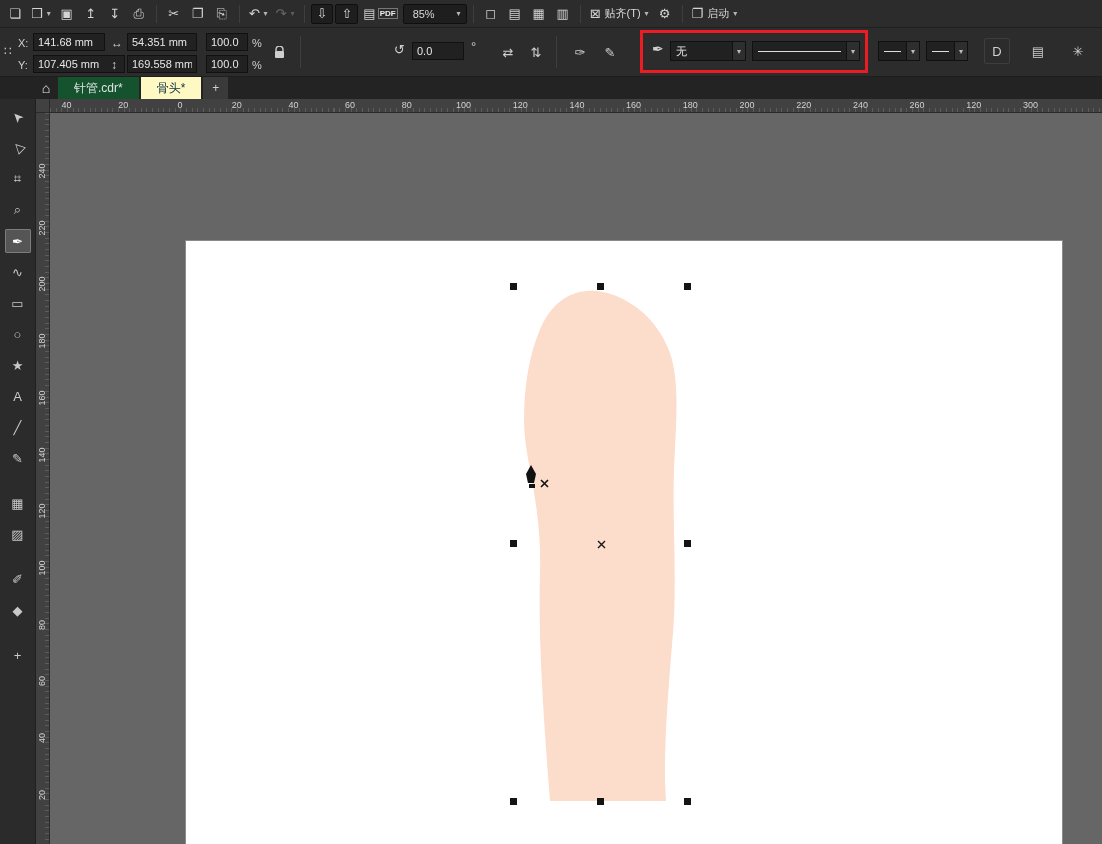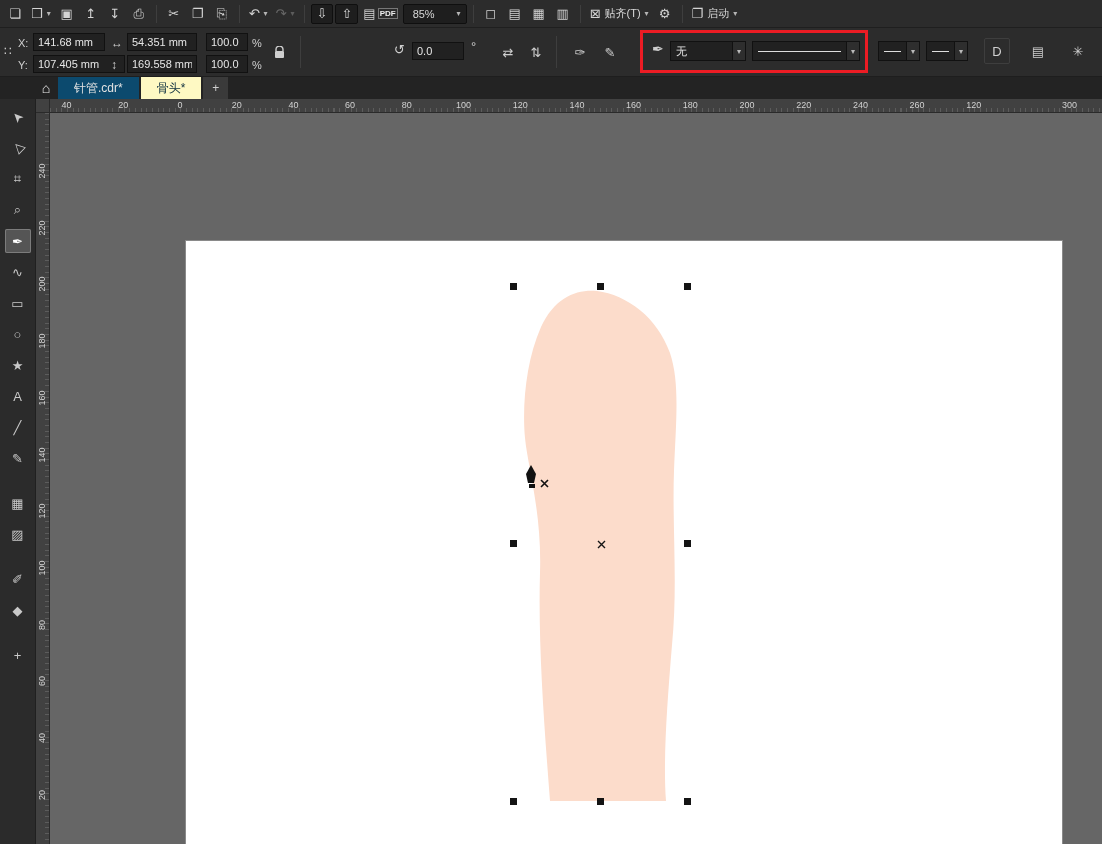"针管.cdr*" .tab { background: #0c4a6e -> #14532d }
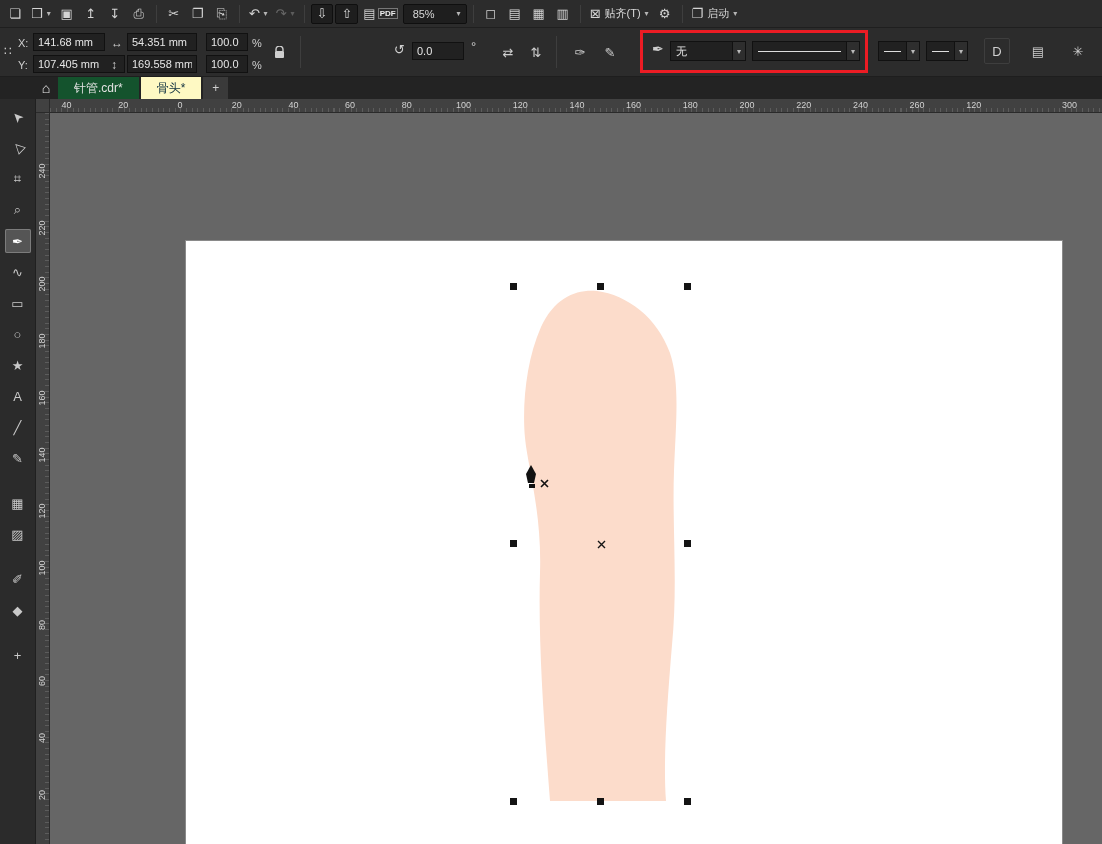"300" span.hlab { margin-left: 39px -> none }
